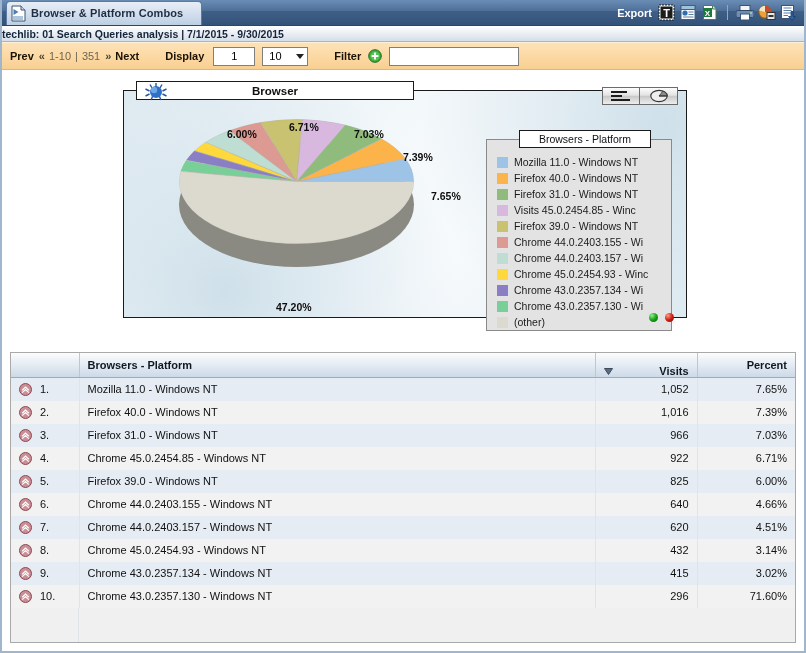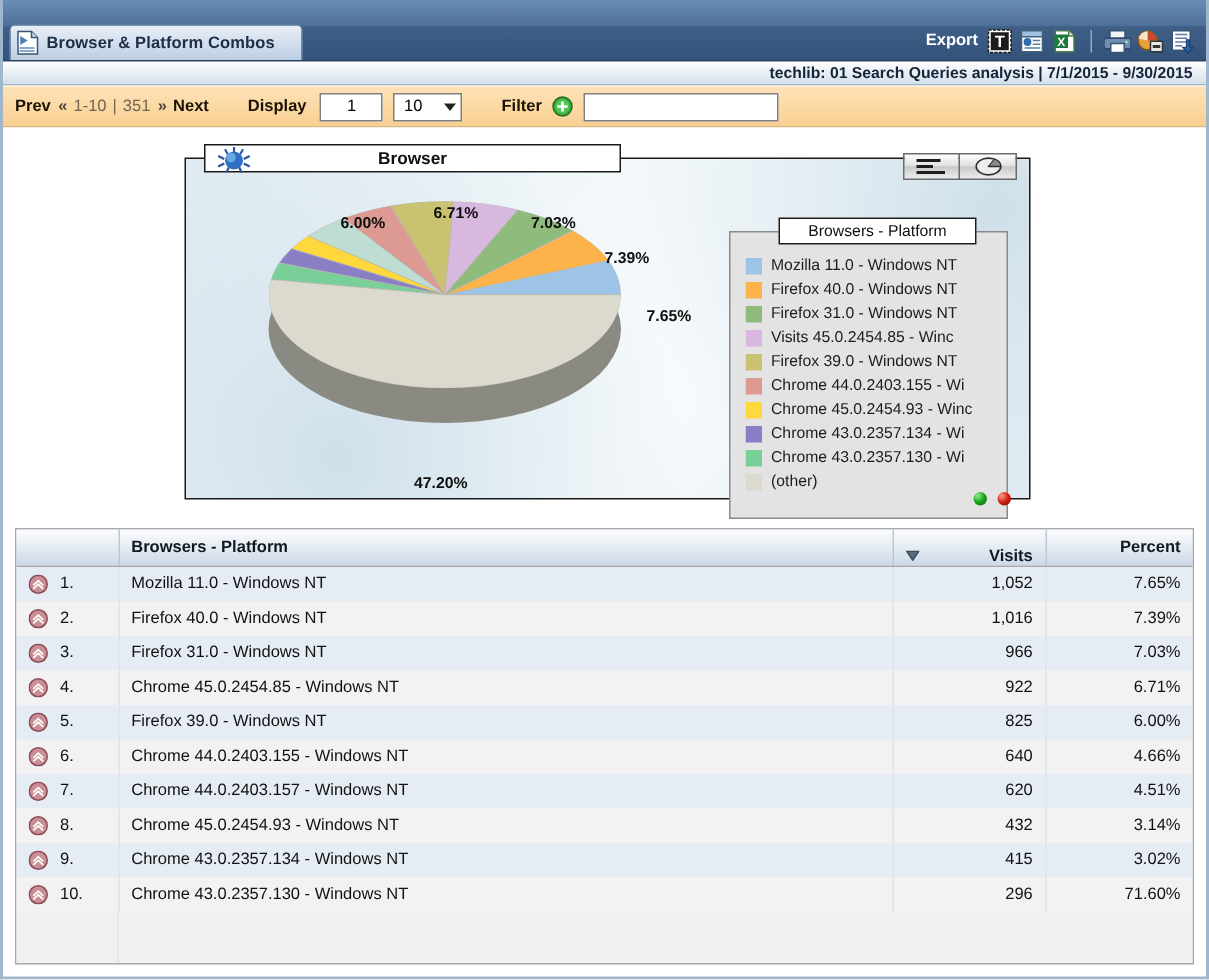"Browser & Platform Combos" .titlebar { align-items: flex-end -> center; height: 41px -> 26px }
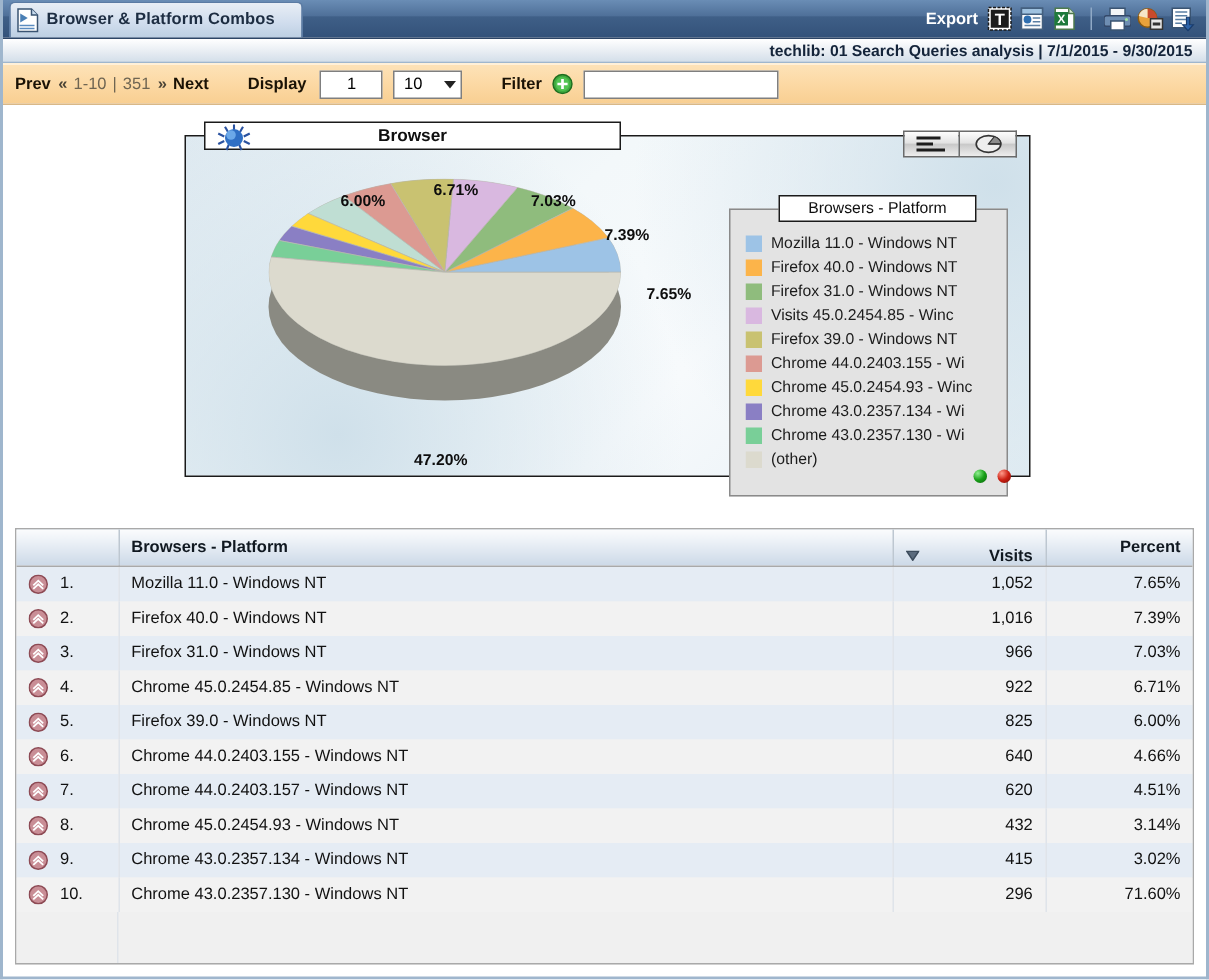"techlib: 01 Search Queries analysis" .subheader { justify-content: flex-end -> none }
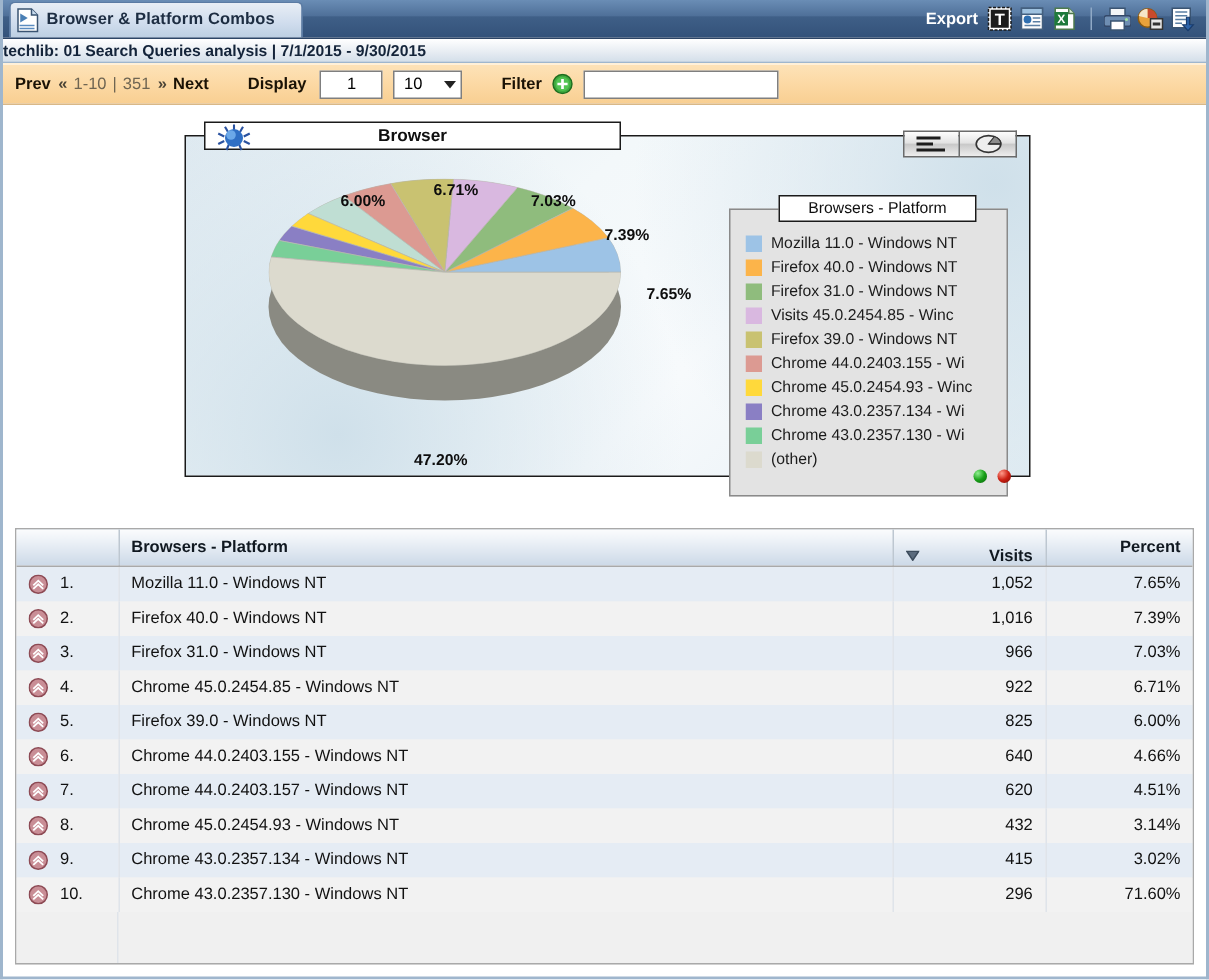"Chrome 44.0.2403.157 - Wi" div.legend-row { html: none -> <div> <span></span> <span>Chrome 44.0.2403.157 - Wi</span> </div> }
